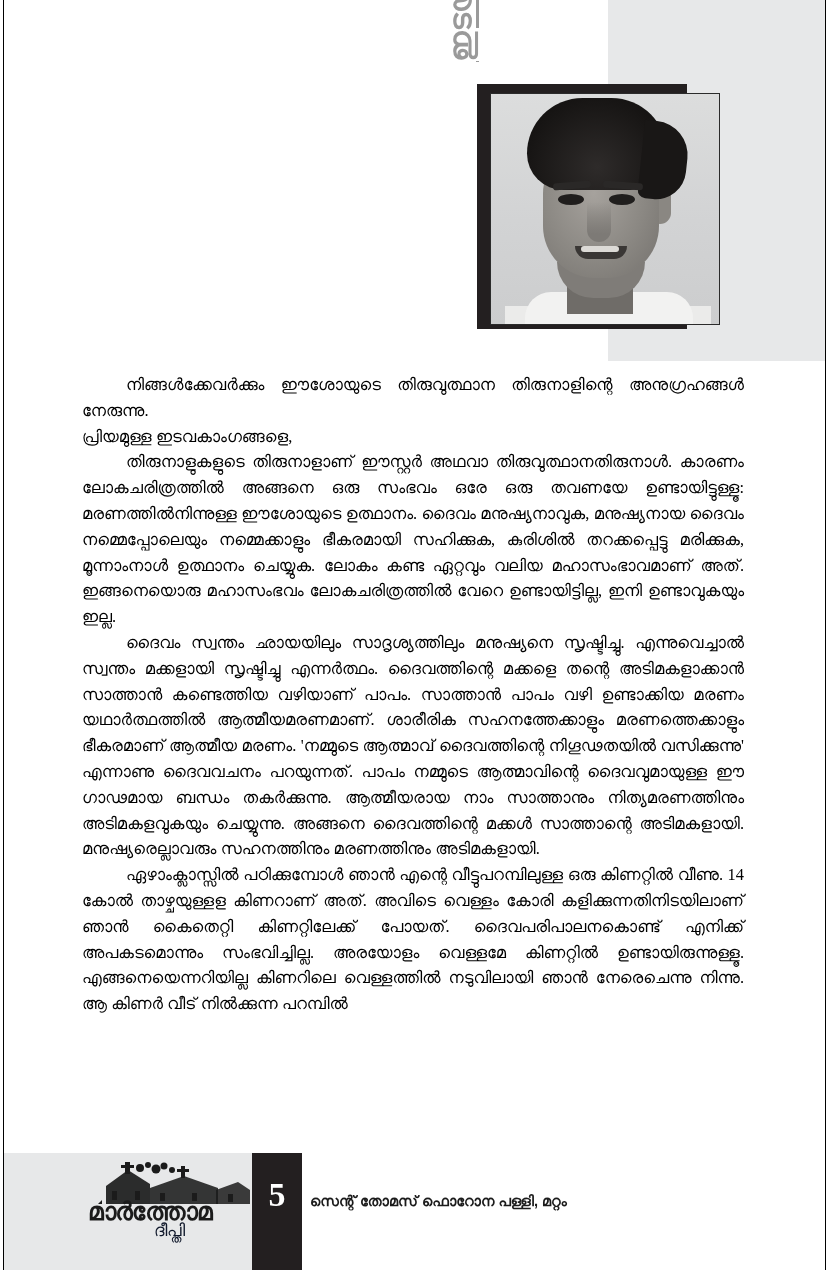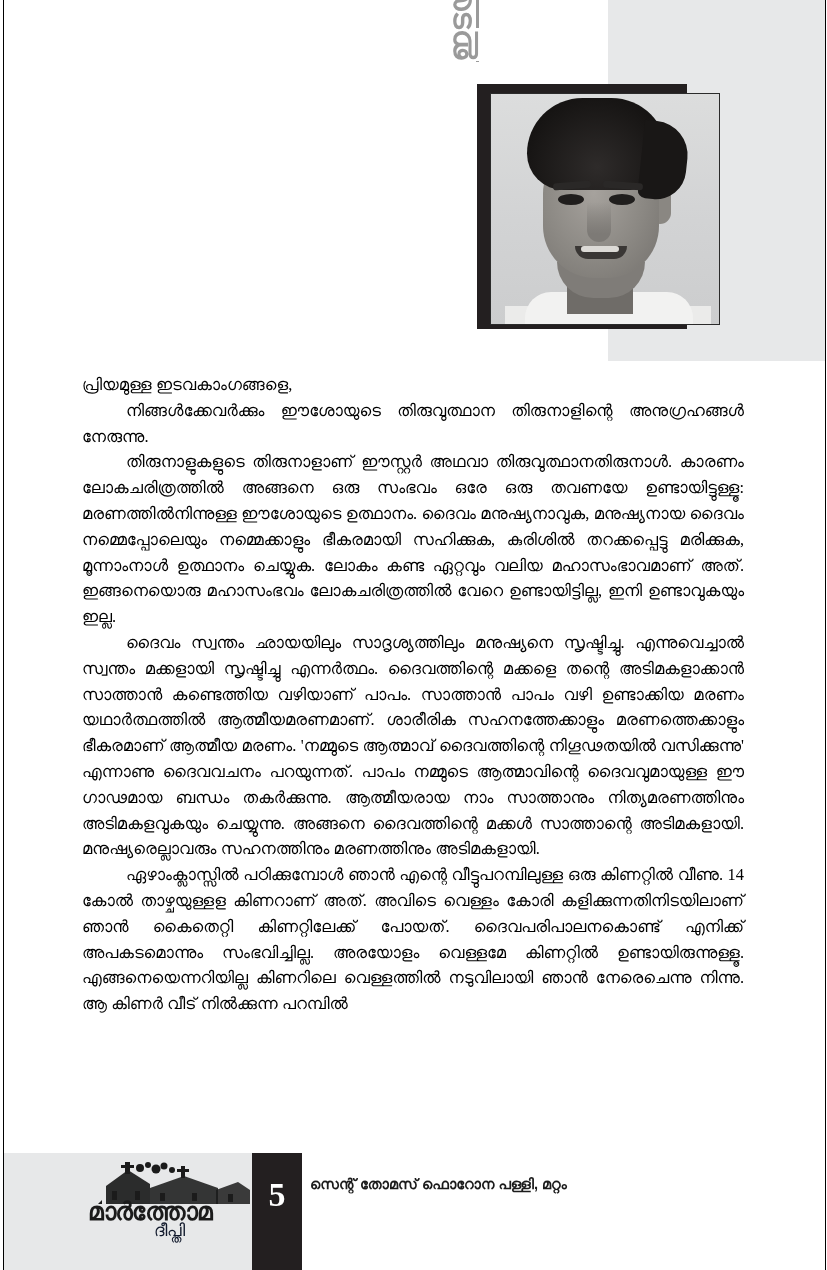"പ്രിയമുള്ള ഇടവകാംഗങ്ങളെ," p.para { order: before "നിങ്ങൾക്കേവർക്കും ഈശോയുടെ തിരുവുത്ഥാന" -> after "നിങ്ങൾക്കേവർക്കും ഈശോയുടെ തിരുവുത്ഥാന" }
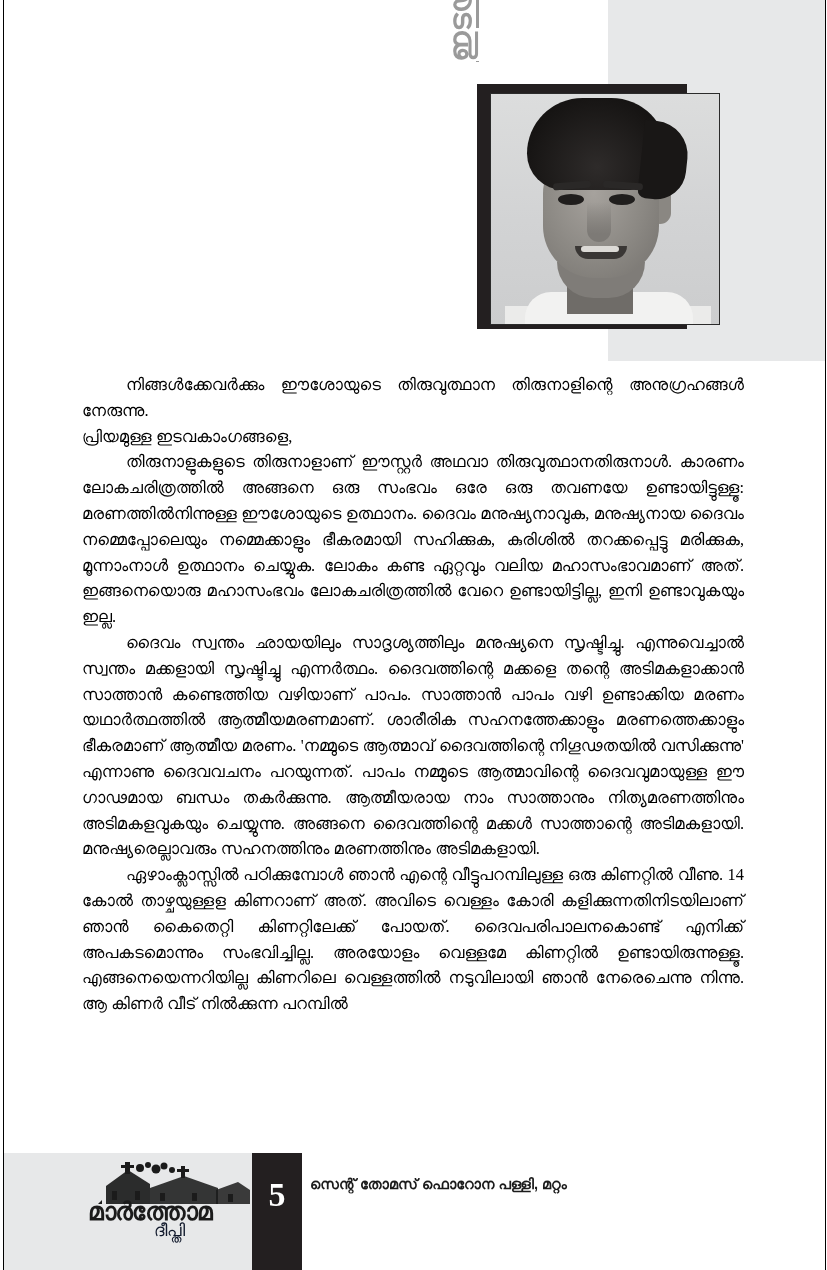"സെന്റ് തോമസ് ഫൊറോന പള്ളി, മറ്റം" .footer-parish { margin-top: 0 -> 17px }
